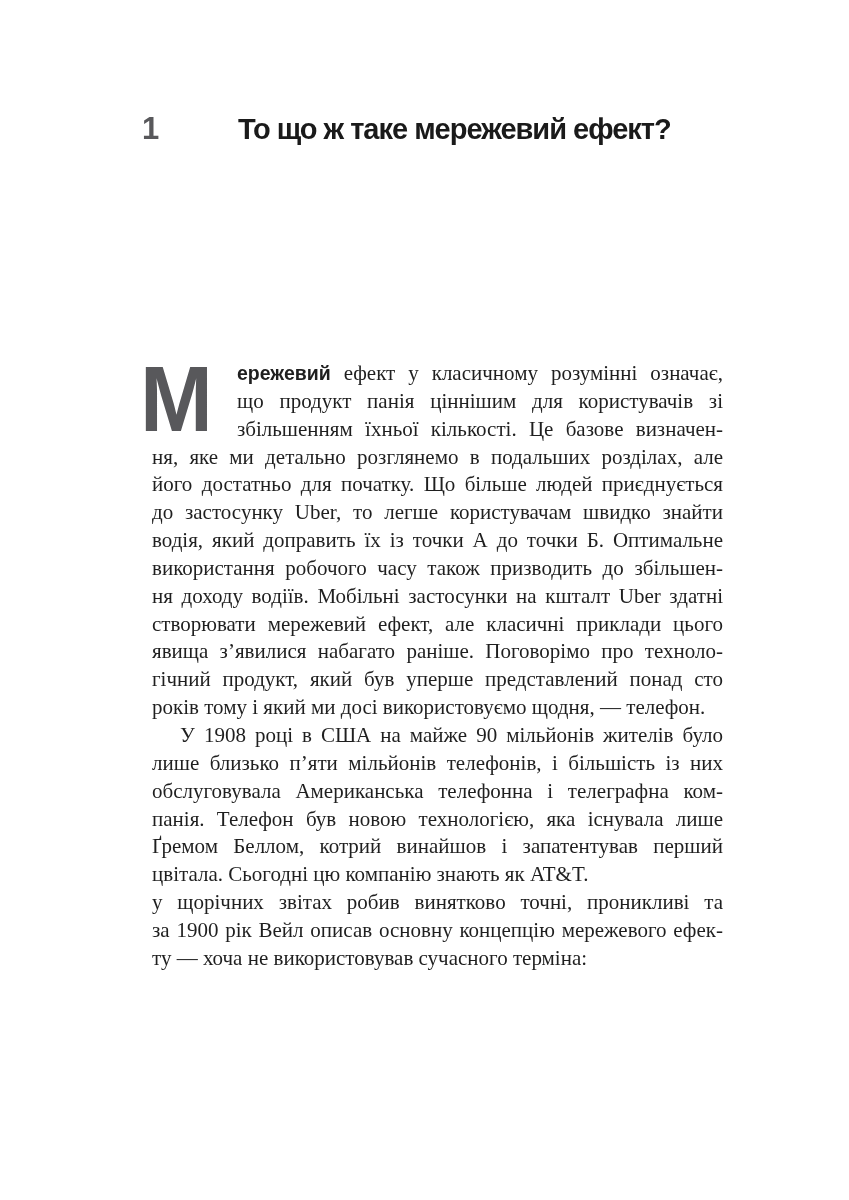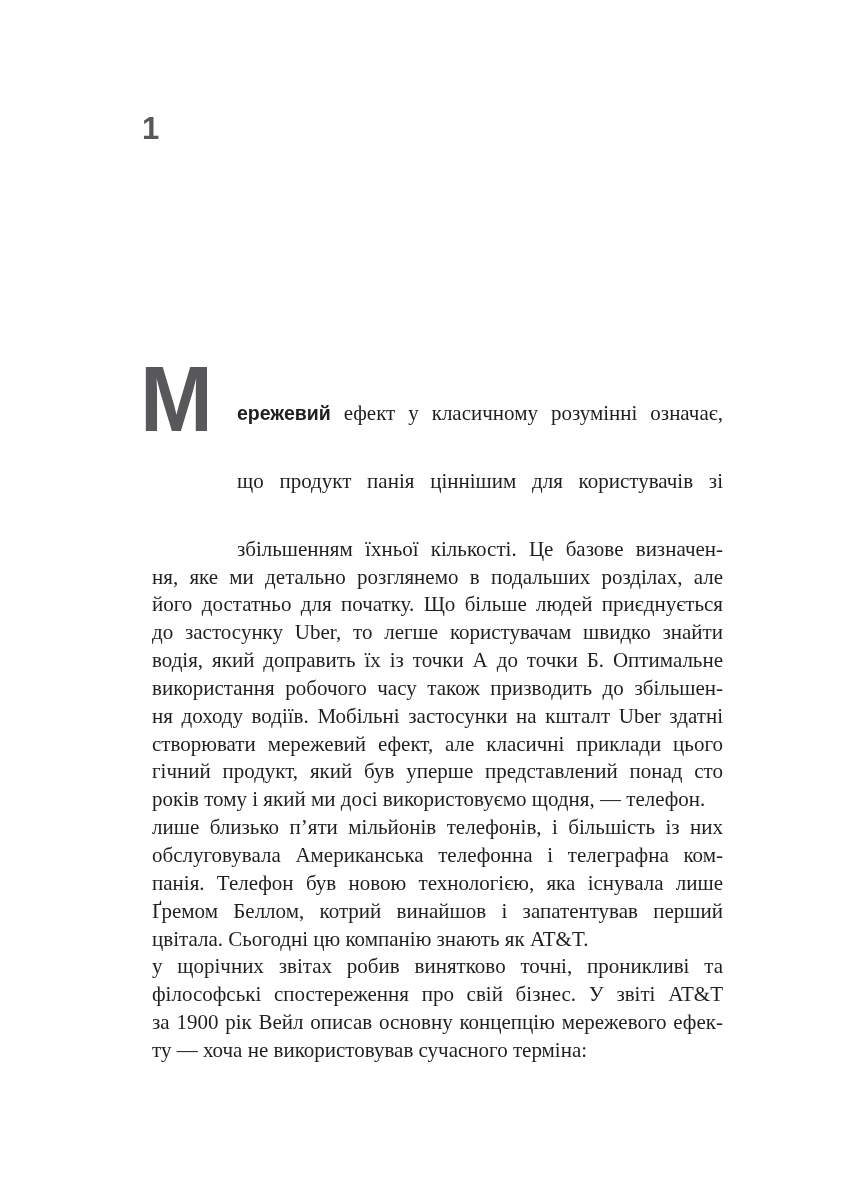"То що ж таке мережевий" h1.chap-title { html: none -> <h1>То що ж таке мережевий ефект?</h1> }
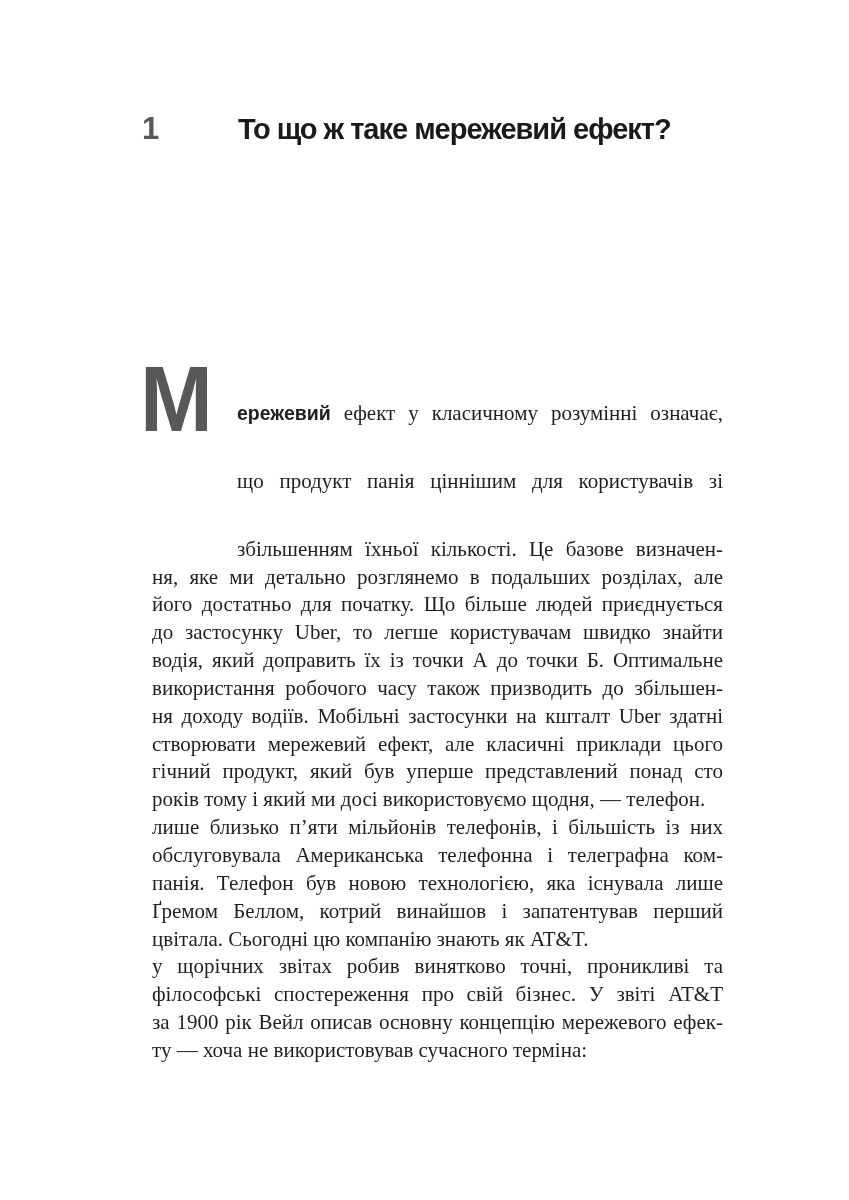"ережевий ефект у класичному розумінні" .line.gap { margin-top: 40px -> none }
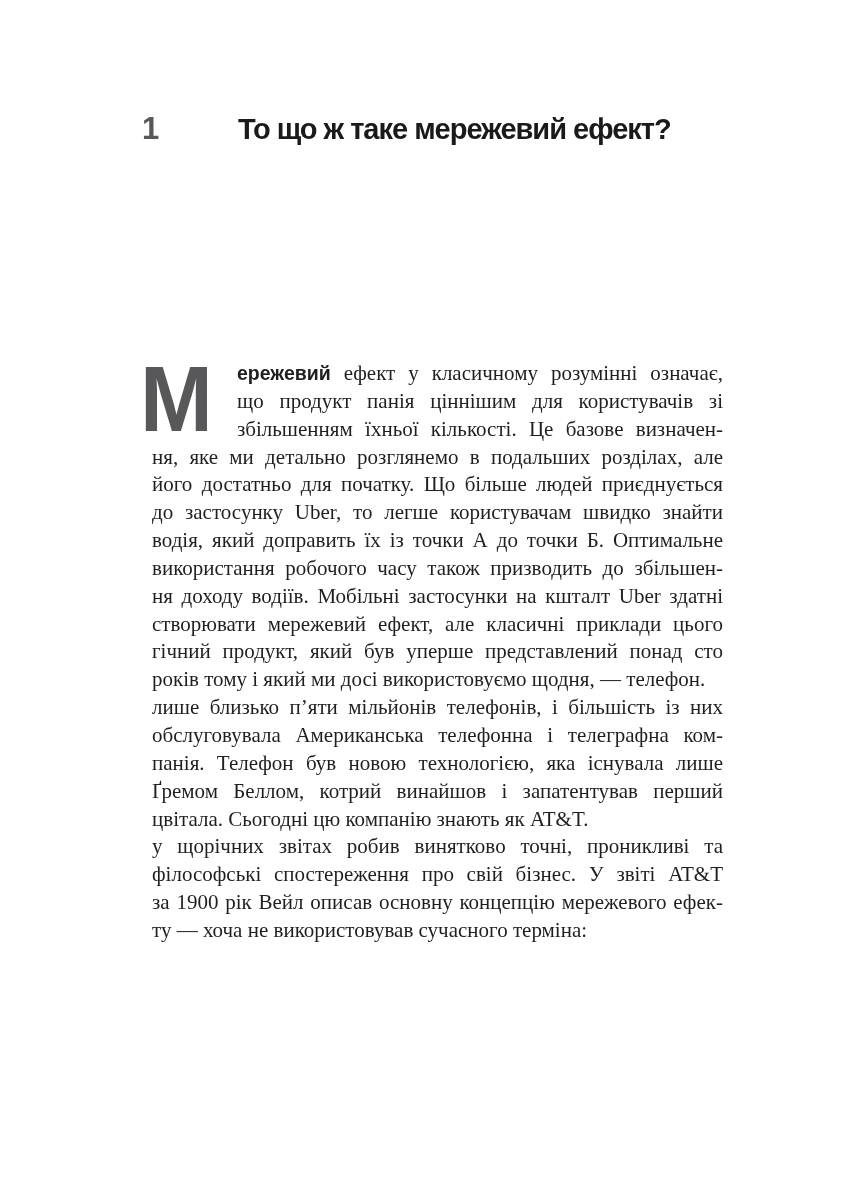"явища з’явилися набагато раніше." div.line { html: none -> <div>явища з’явилися набагато раніше. Поговорімо про техноло-</div> }
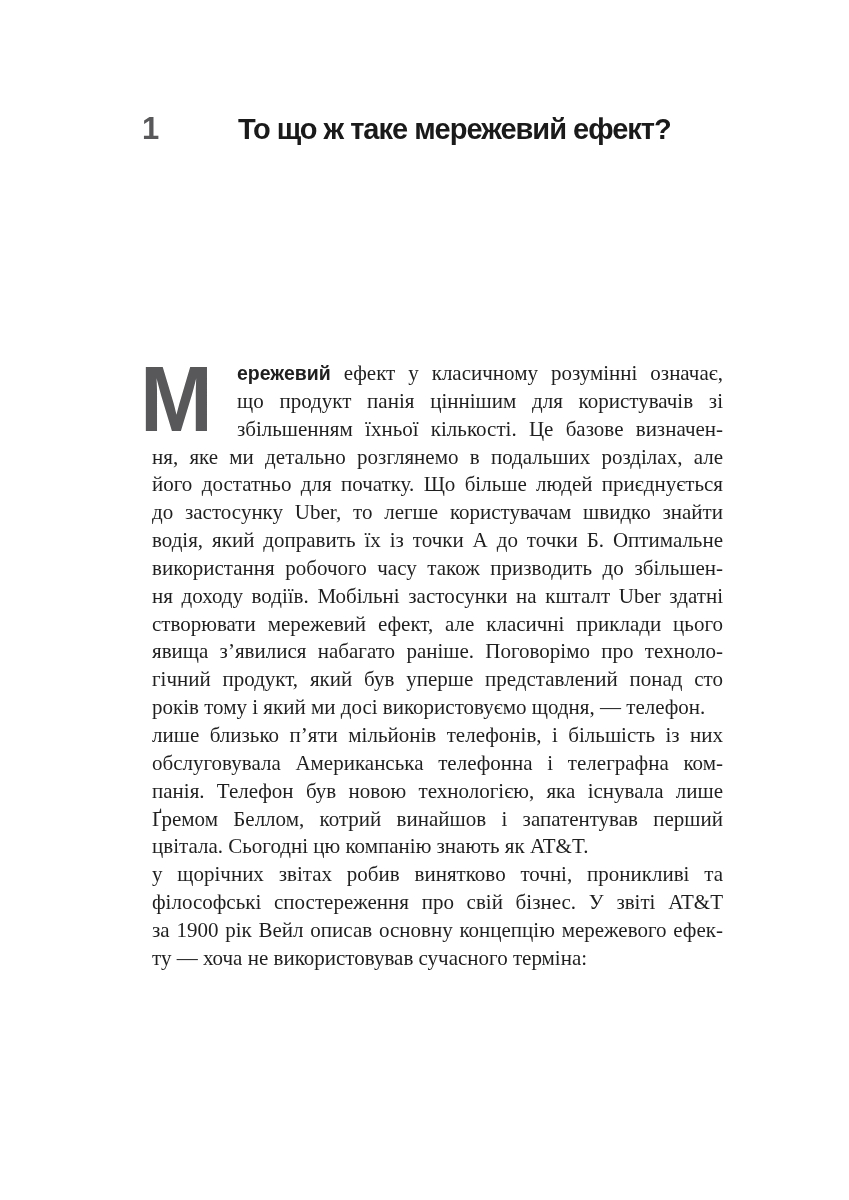"У 1908 році в США" div.line { html: none -> <div>У 1908 році в США на майже 90 мільйонів жителів було</div> }
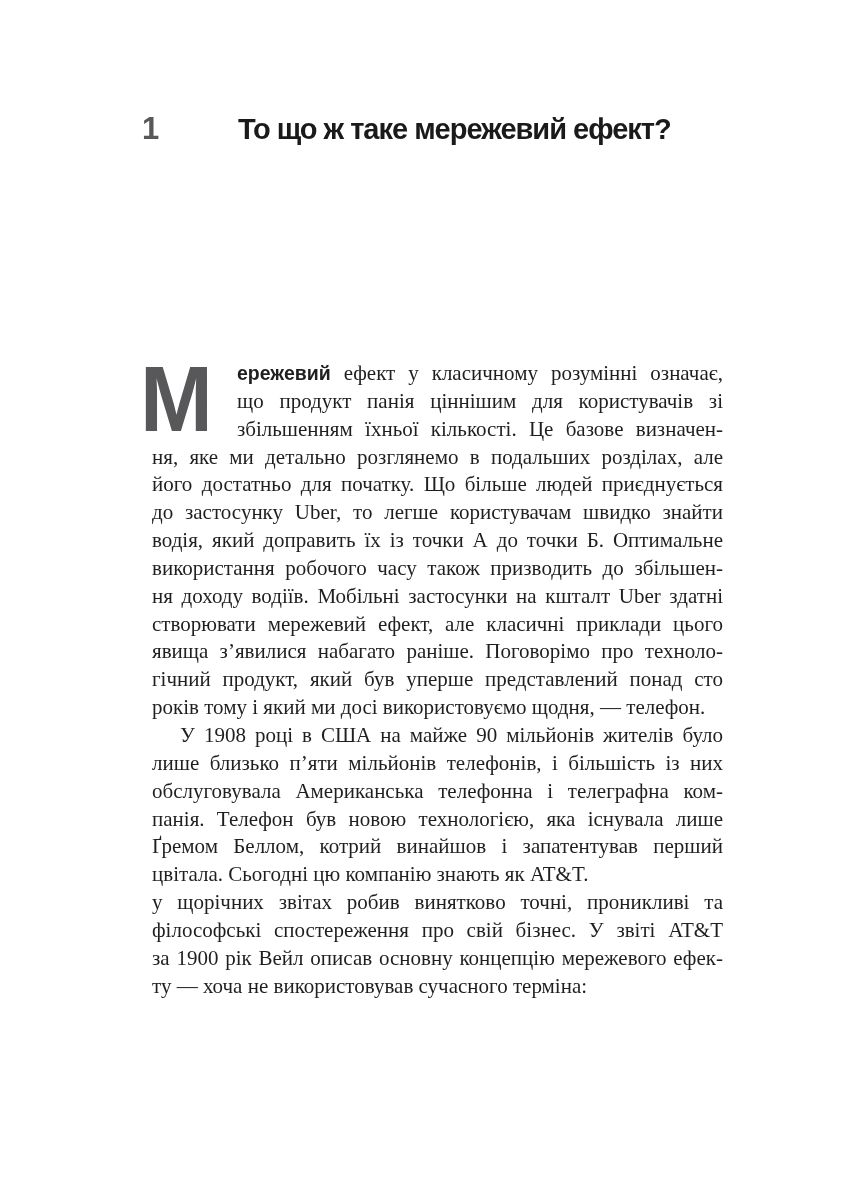"філософські спостереження про свій" div.line { html: <div>філософські спостереження про свій бізнес. У звіті AT&amp;T</div> -> none }
